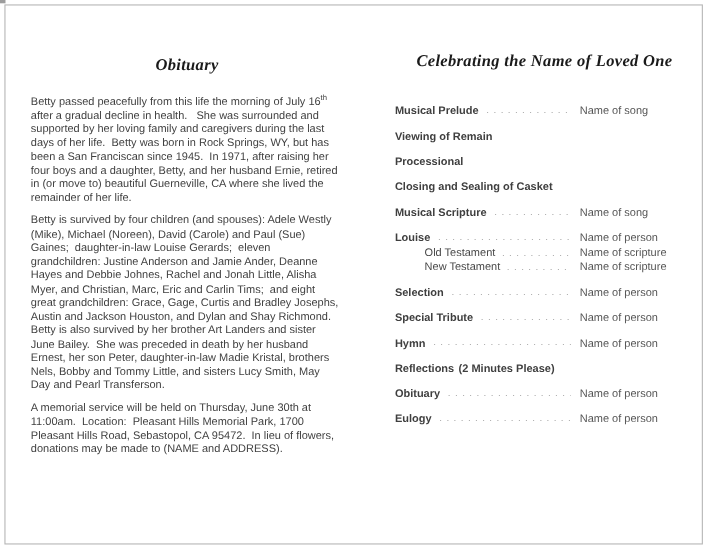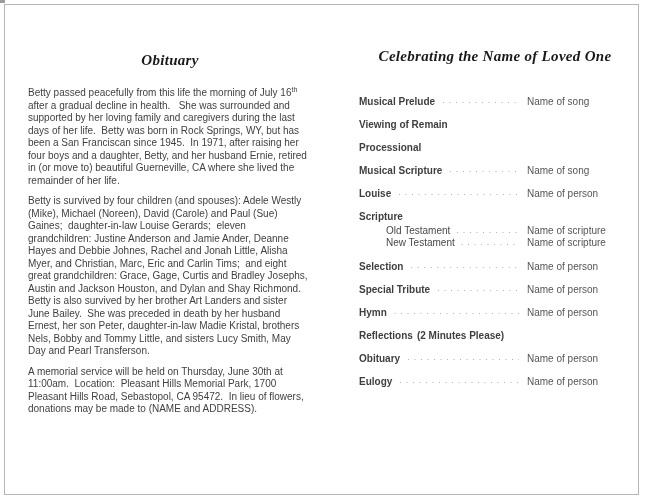"Closing and Sealing of Casket" div.row { html: none -> <div> <span>Closing and Sealing of Casket</span> </div> }
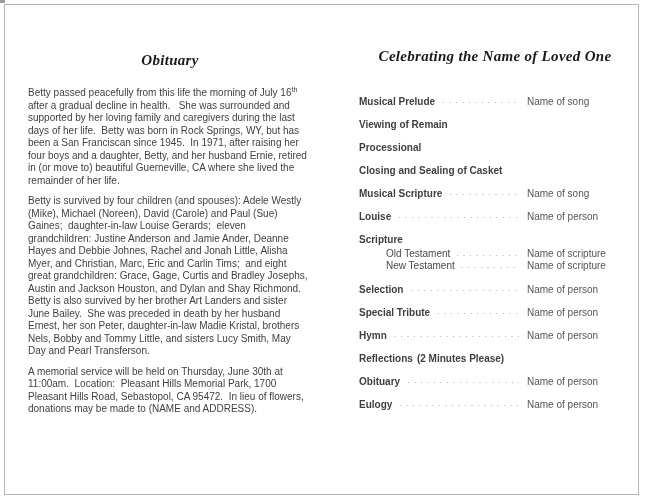"Scripture" div.row { html: <div> <span>Scripture</span> </div> -> none }
